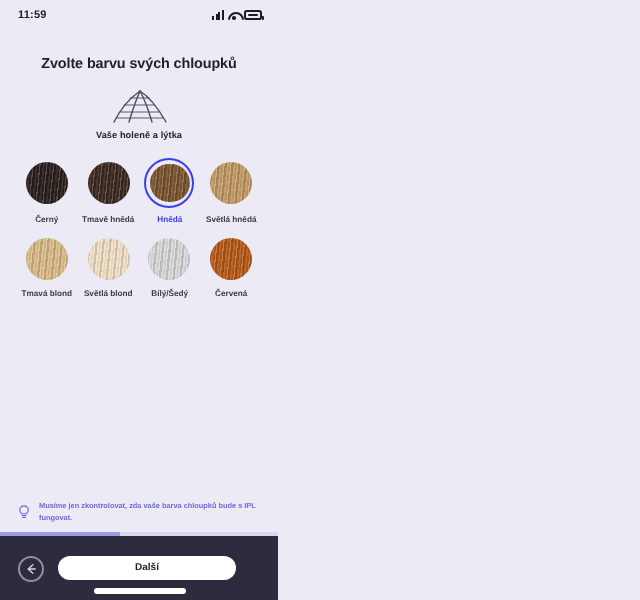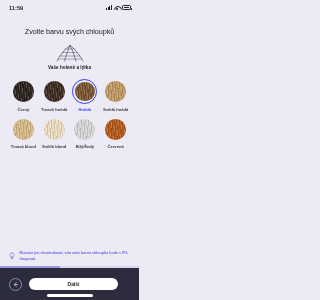"Zvolte barvu svých chloupků" .page-title { font-weight: normal -> bold }
